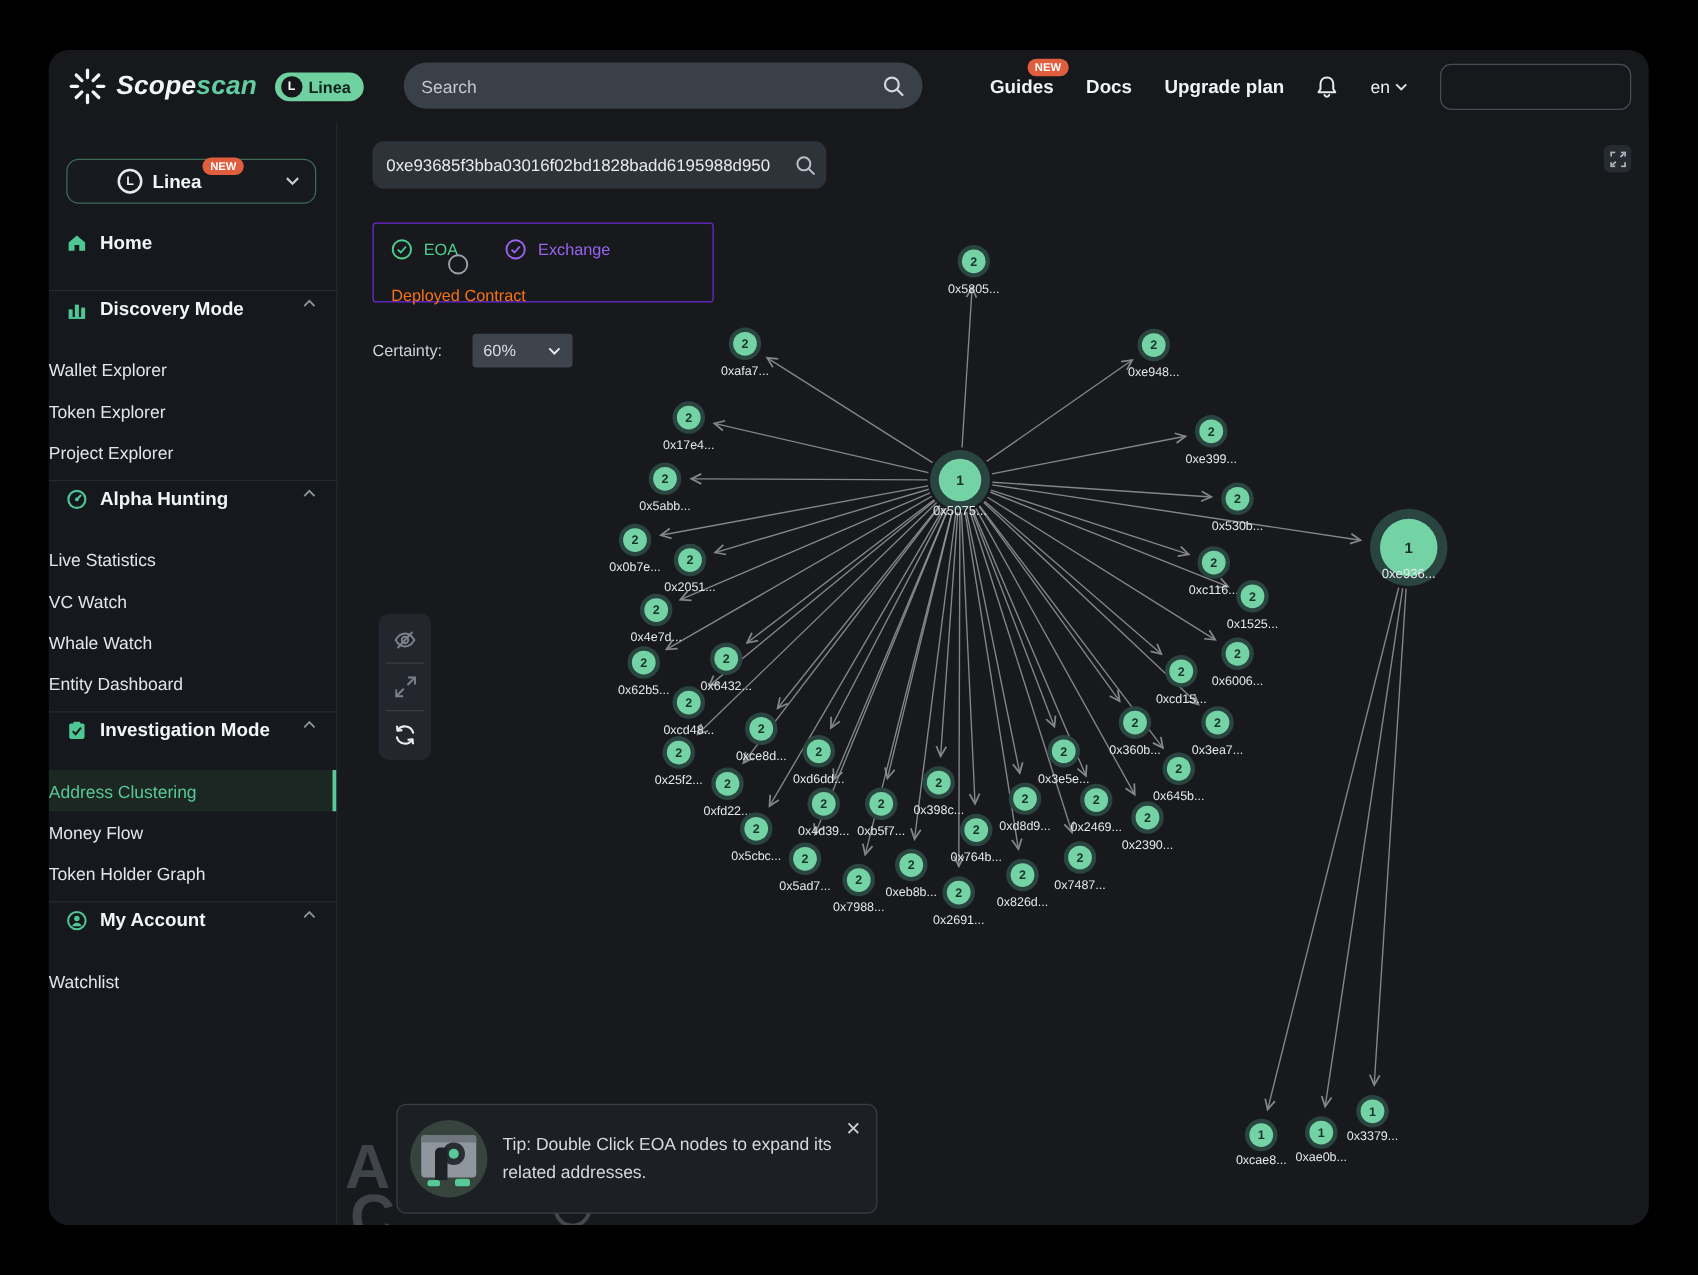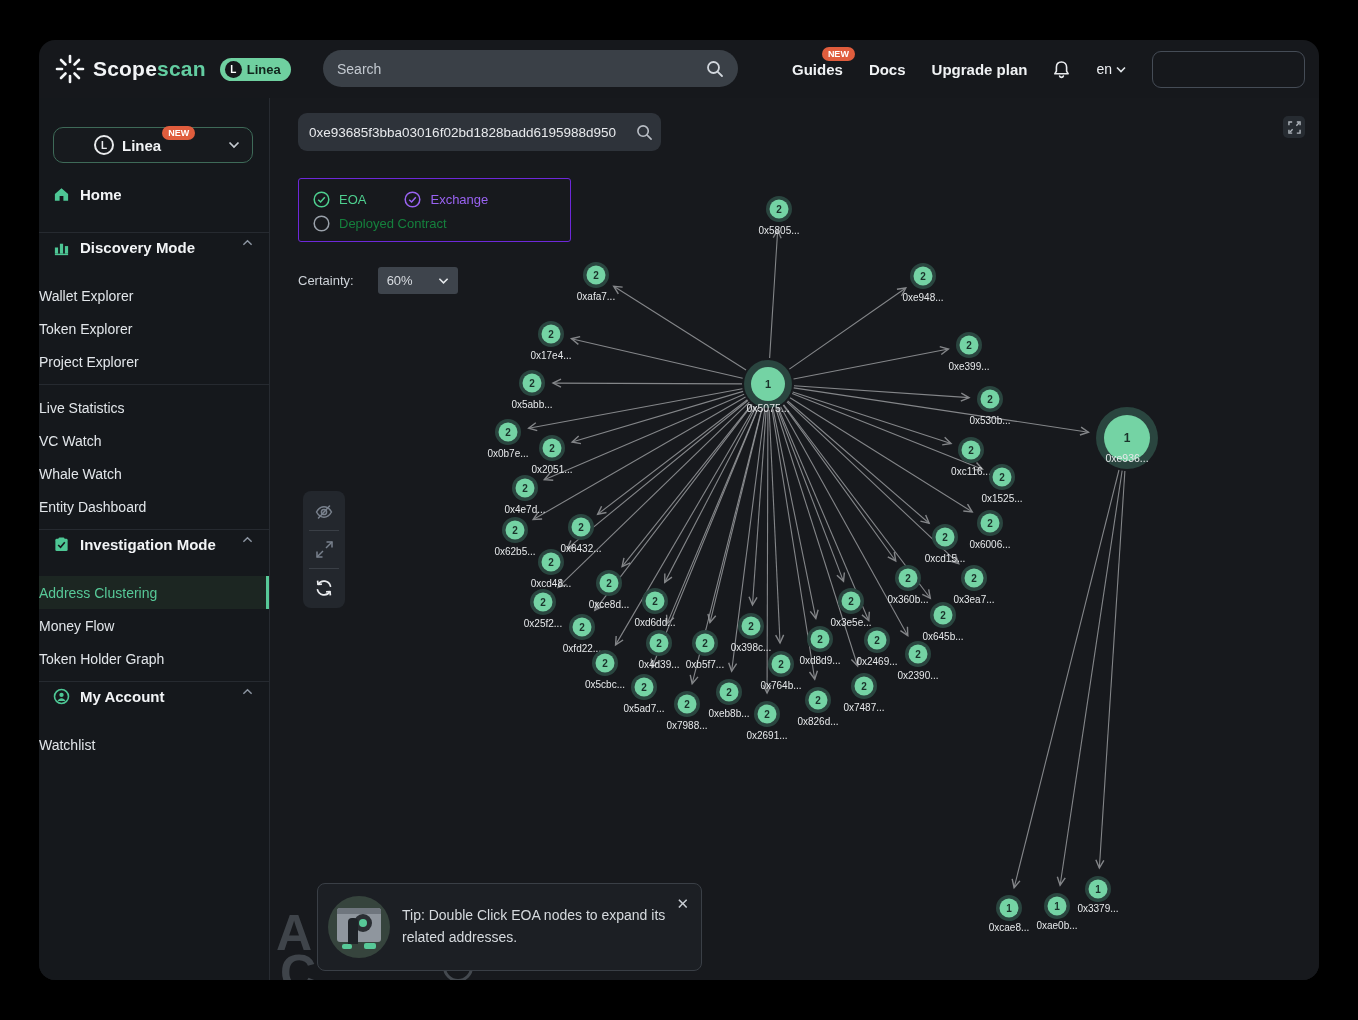"Scopescan" #logo .word { font-style: none -> italic }
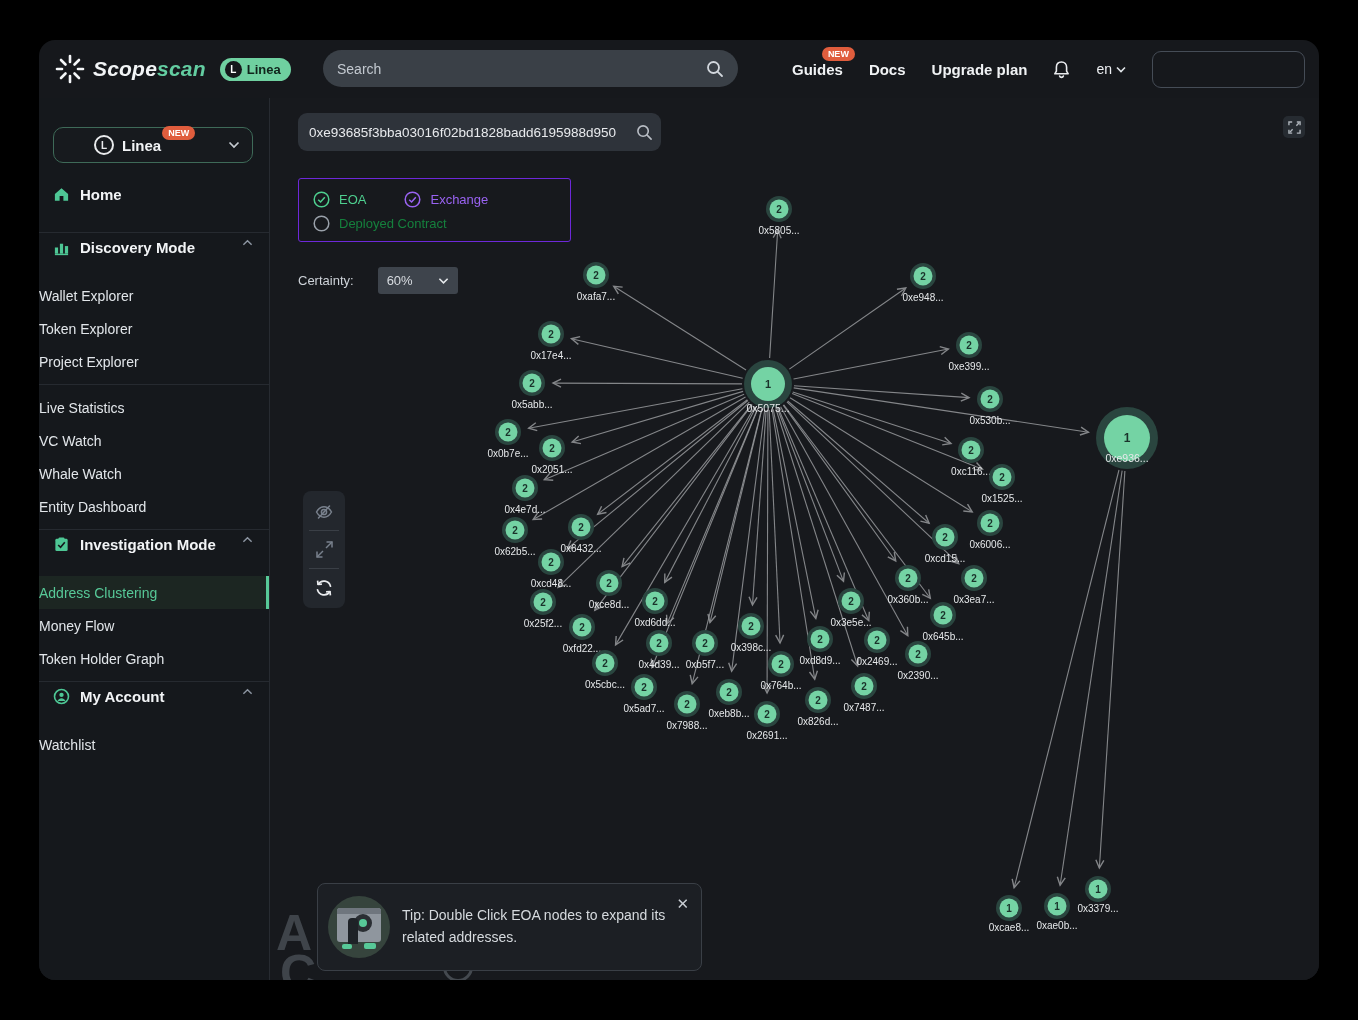"Deployed Contract" .leg-dc { color: #15803d -> #f97316; flex-direction: none -> column }
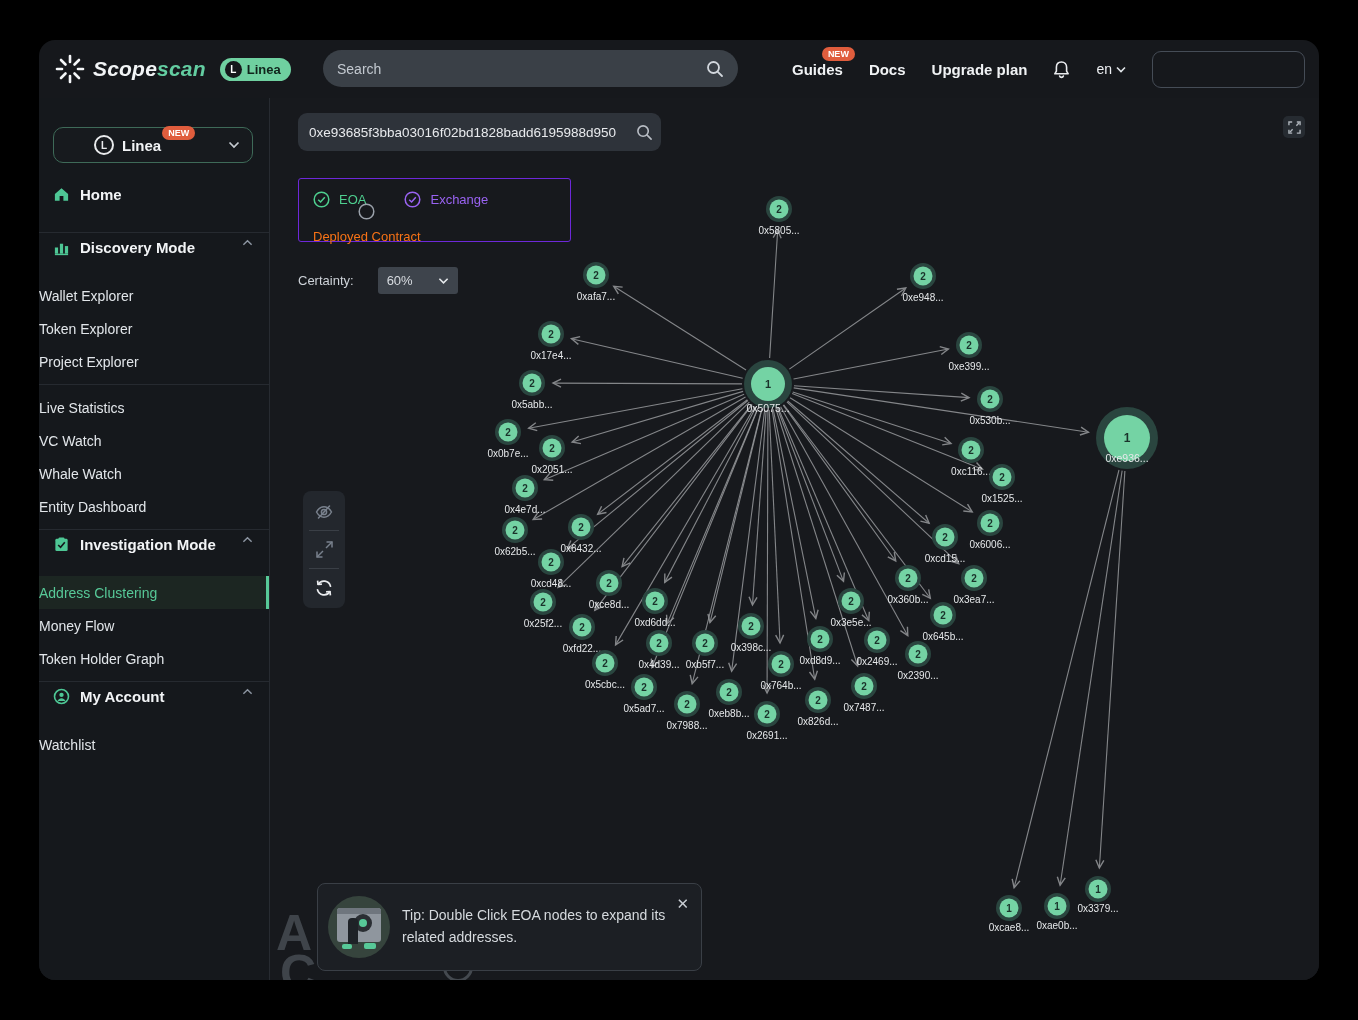"Alpha Hunting" div.side-head { html: none -> <div> <span> <svg> <circle></circle> <path></path> <circle></circle> </svg> </span> <span>Alpha Hunting</span> <svg> <polyline></polyline> </svg> </div> }
